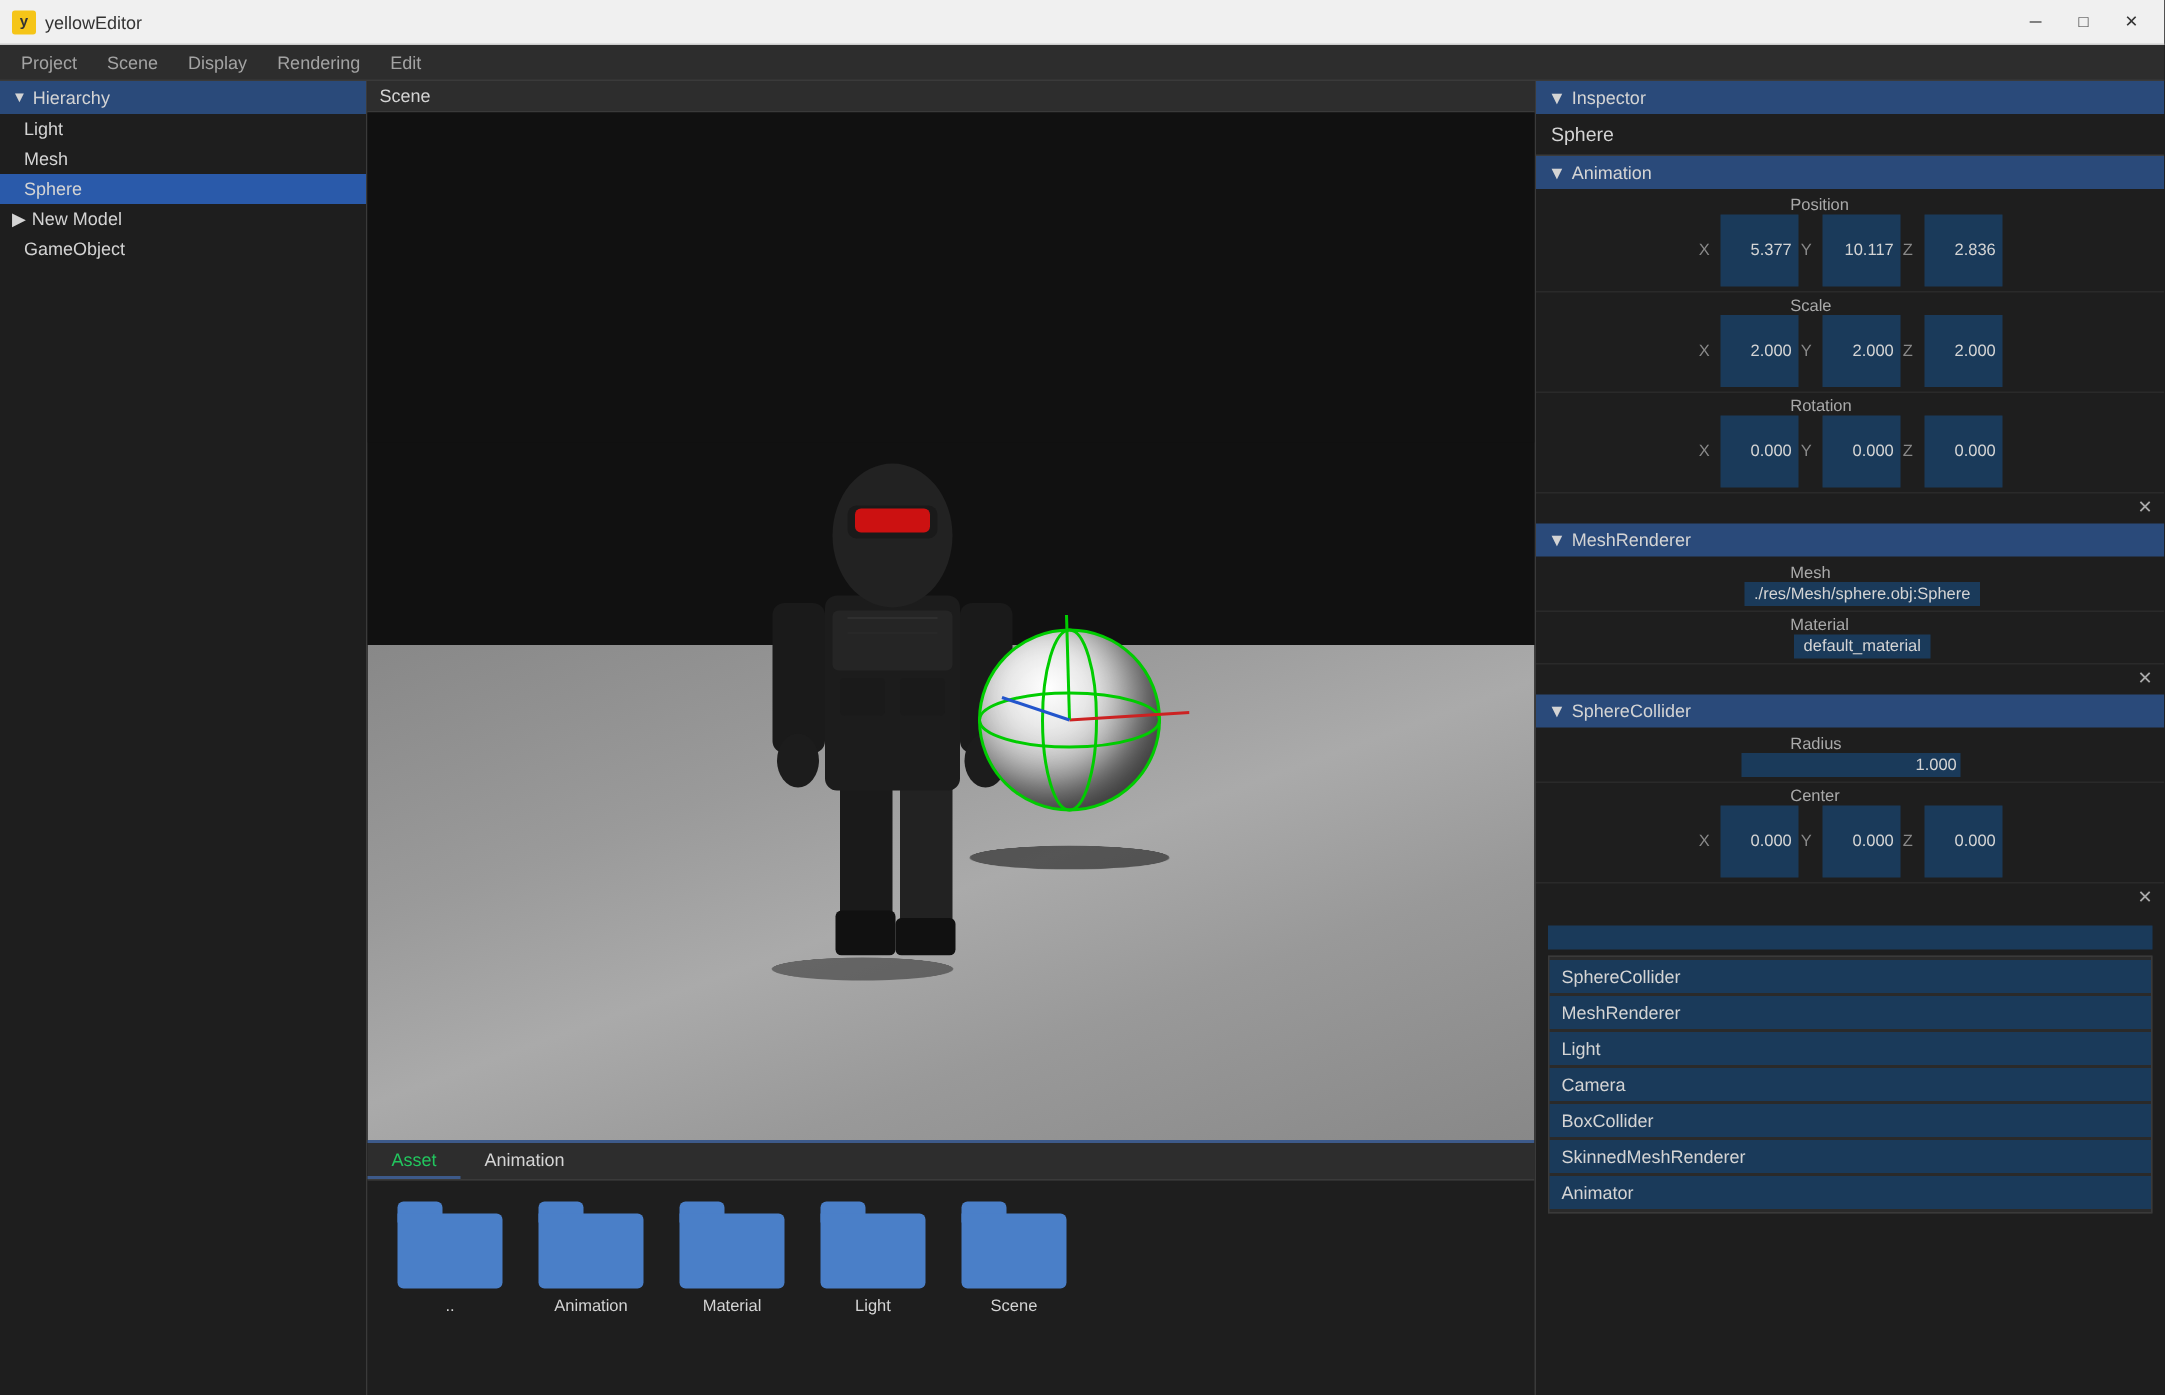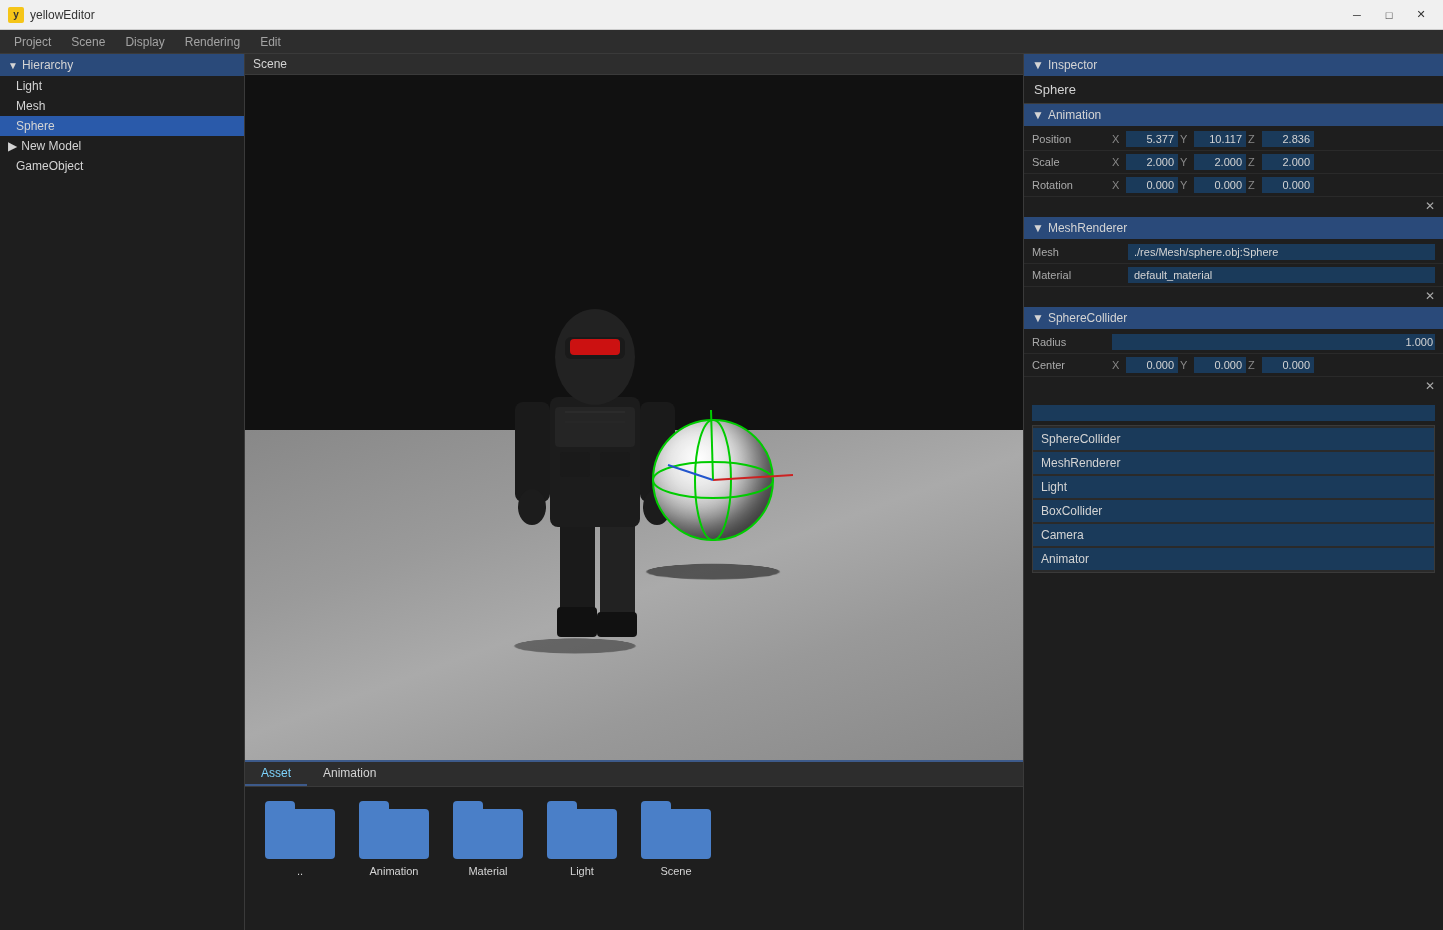"Position" .inspector-row { flex-direction: none -> column }
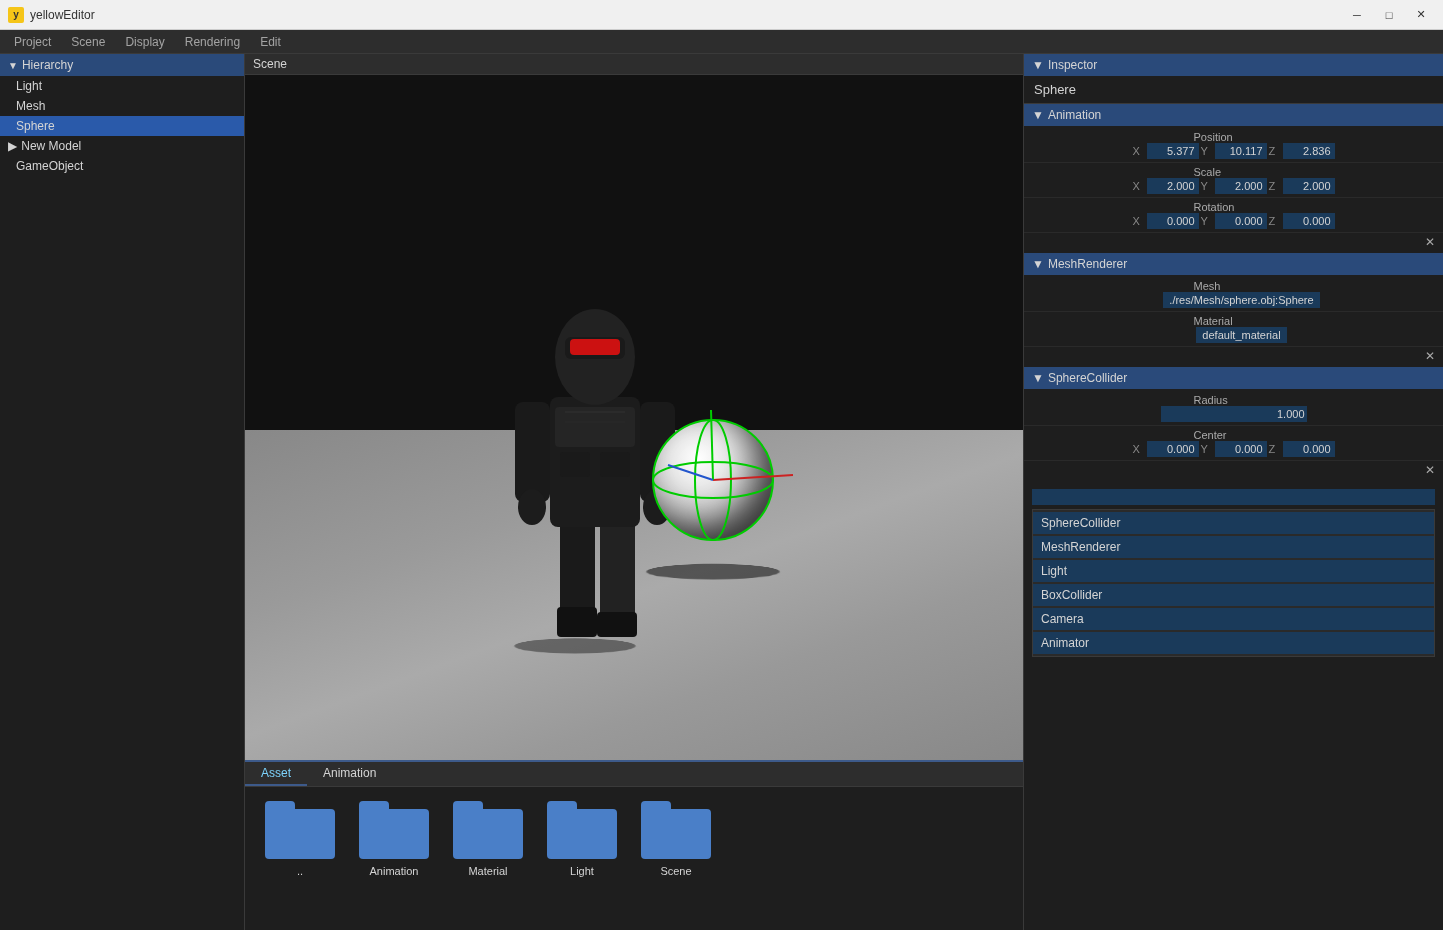"5.377" .xyz-val { padding: 2px 4px -> 18px 4px }
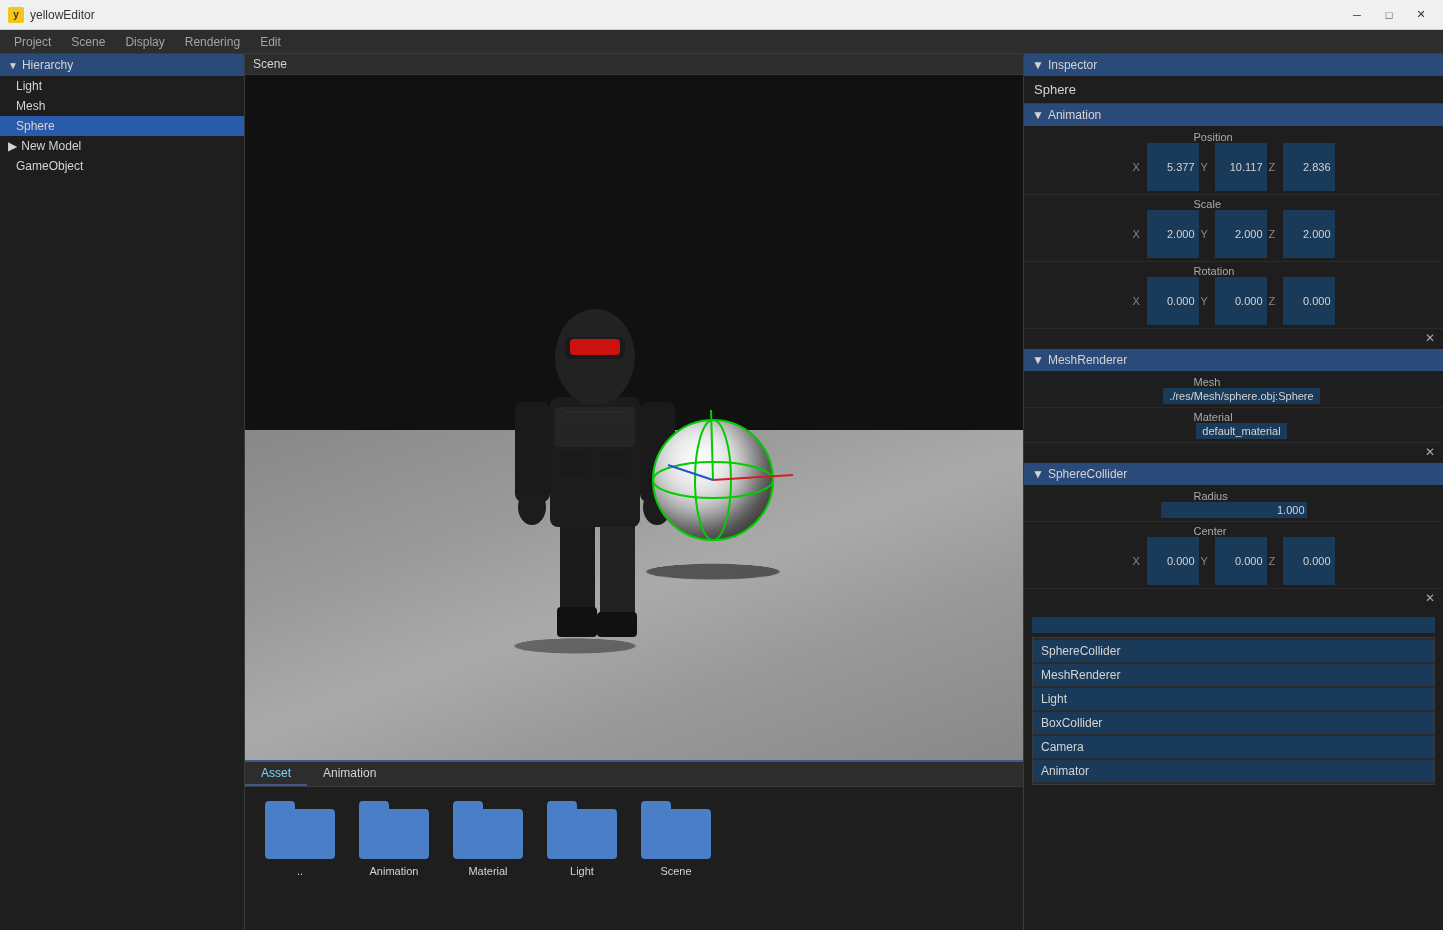"BoxCollider" div.component-option { order: before "Camera" -> after "Camera" }
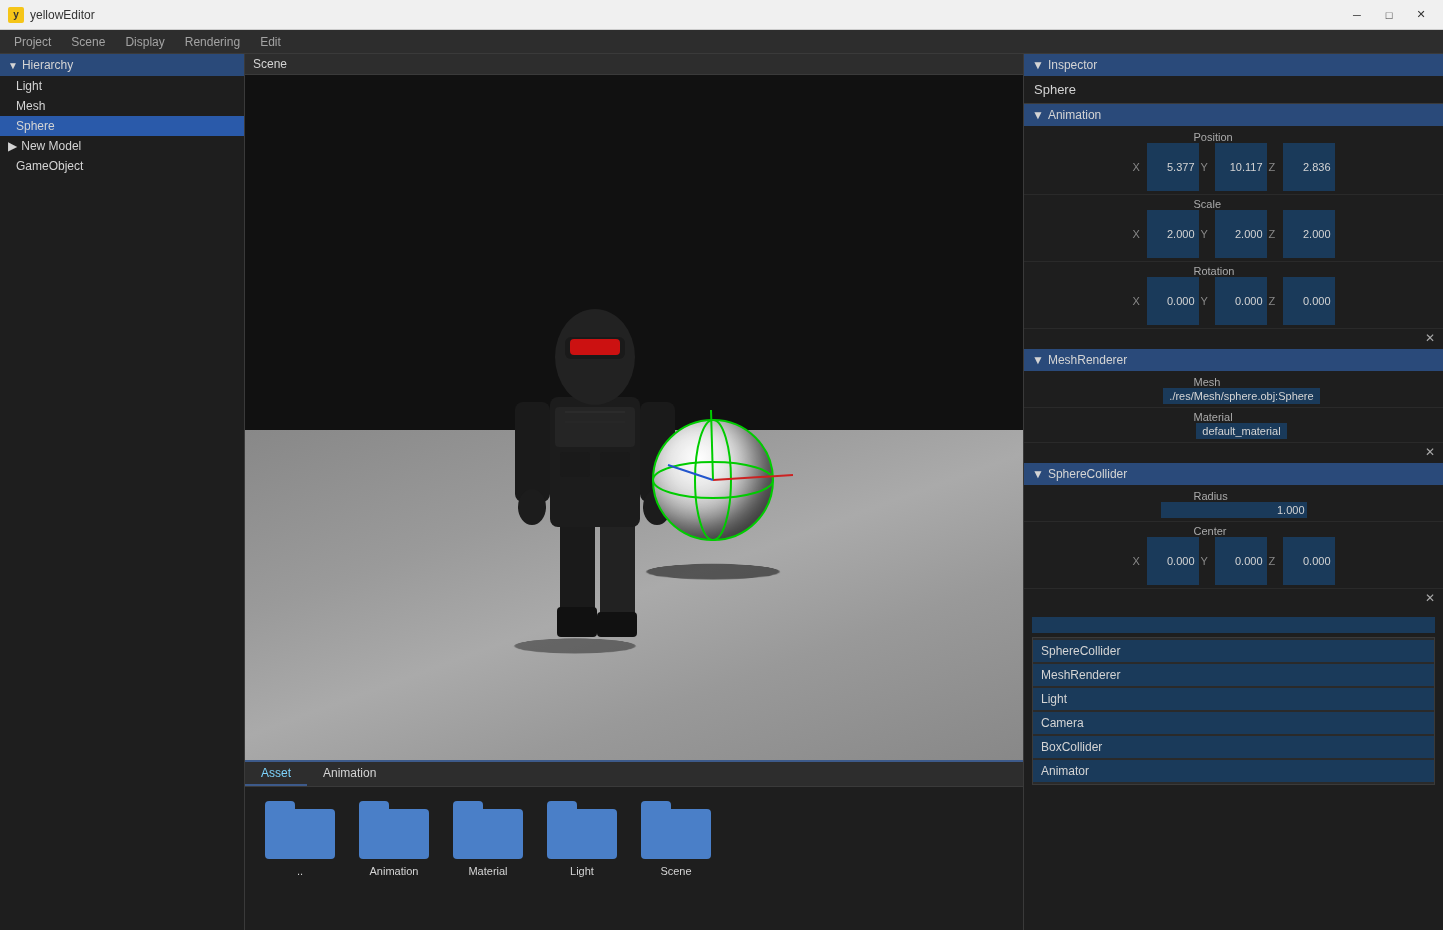"Asset" .bottom-tab.active { color: #7dd3fc -> #22c55e }
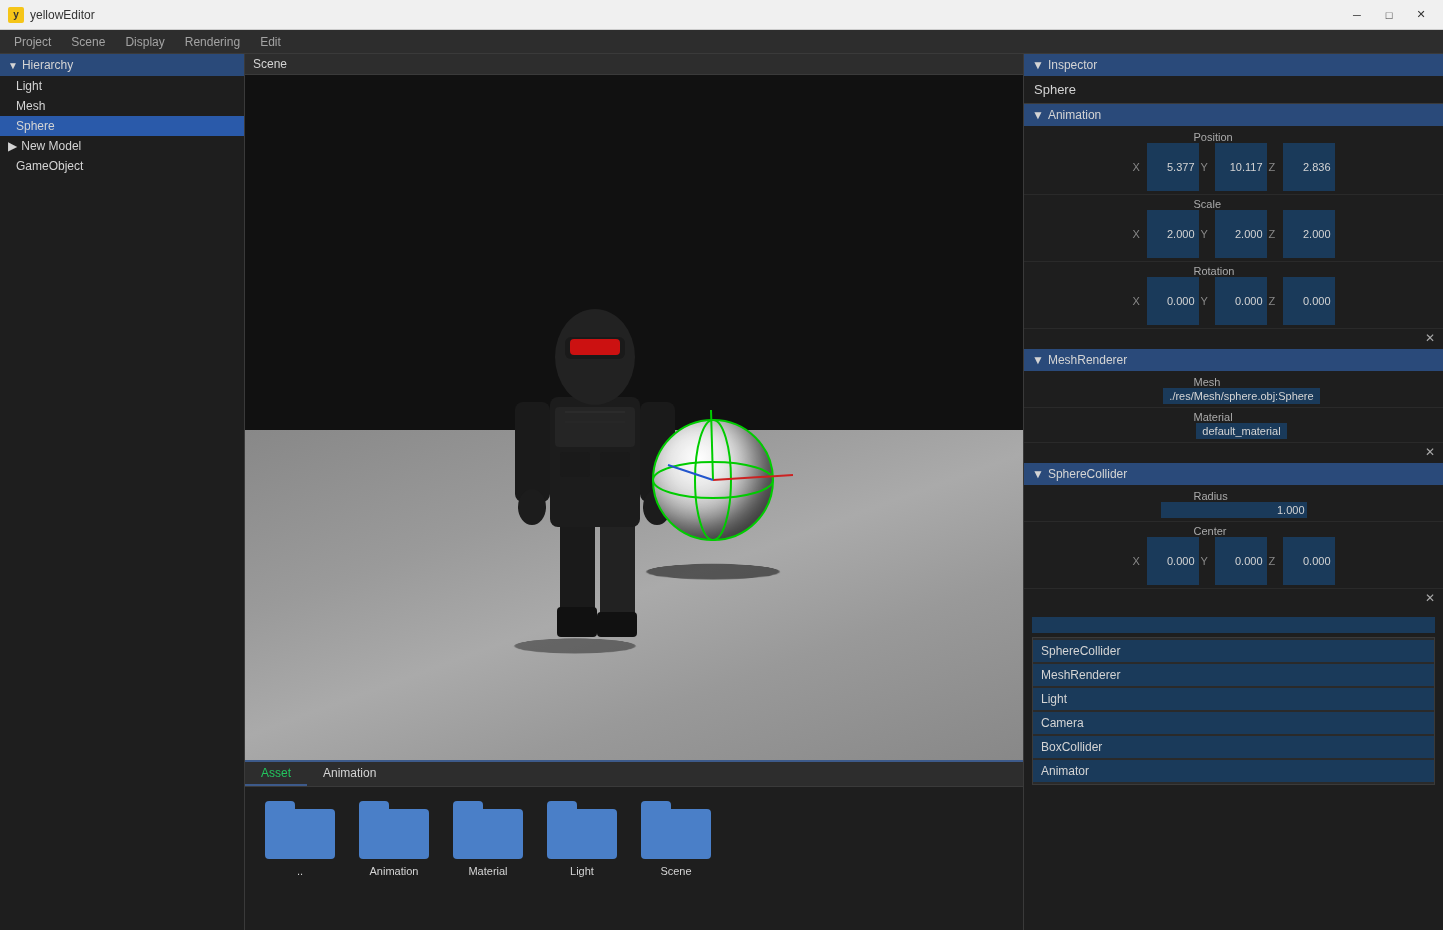"SkinnedMeshRenderer" div.component-option { html: none -> <div>SkinnedMeshRenderer</div> }
